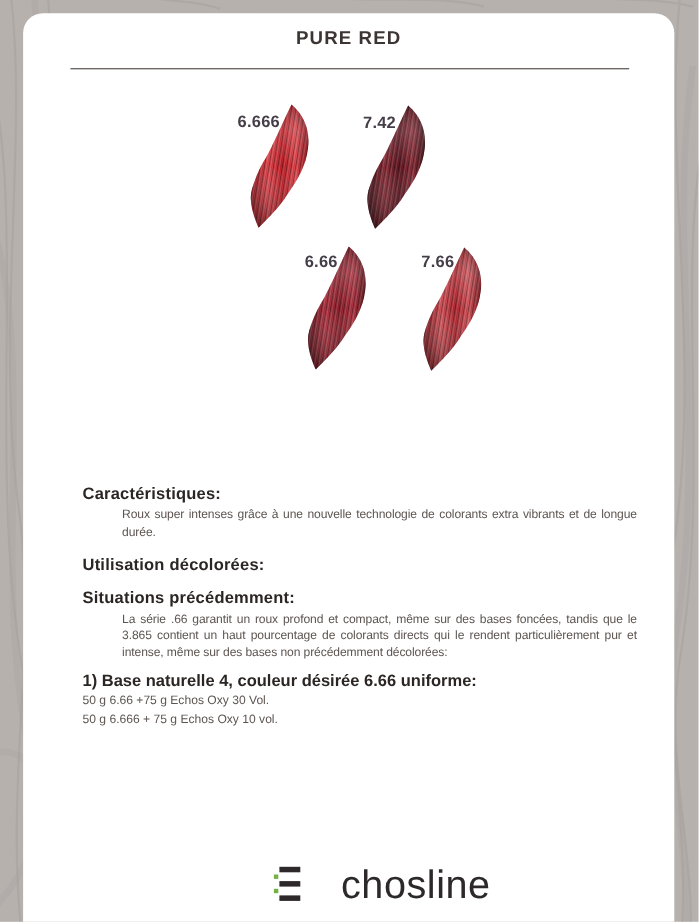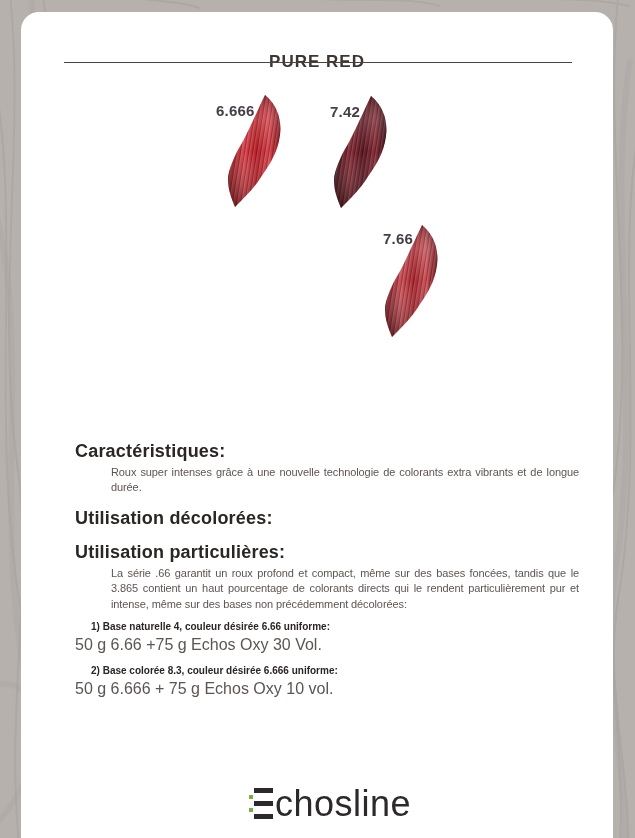"PURE RED" .title { top: 40px -> 13px }
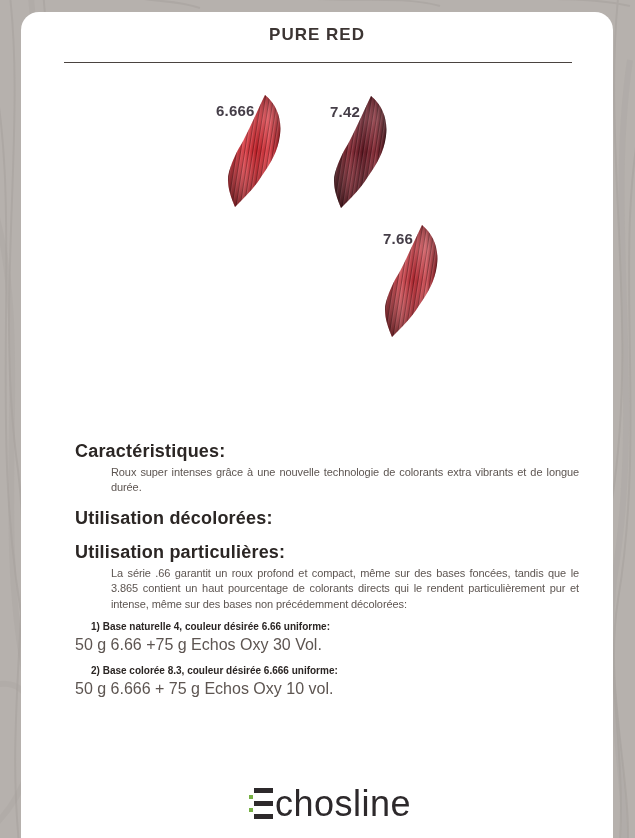"6.66" div.sw { html: none -> <div> <svg> <defs> <linearGradient> <stop></stop> <stop></stop> <stop></stop> <stop></stop> <stop></stop> </linearGradient> </defs> <path></path> <path></path> <path></path> </svg> <span>6.66</span> </div> }
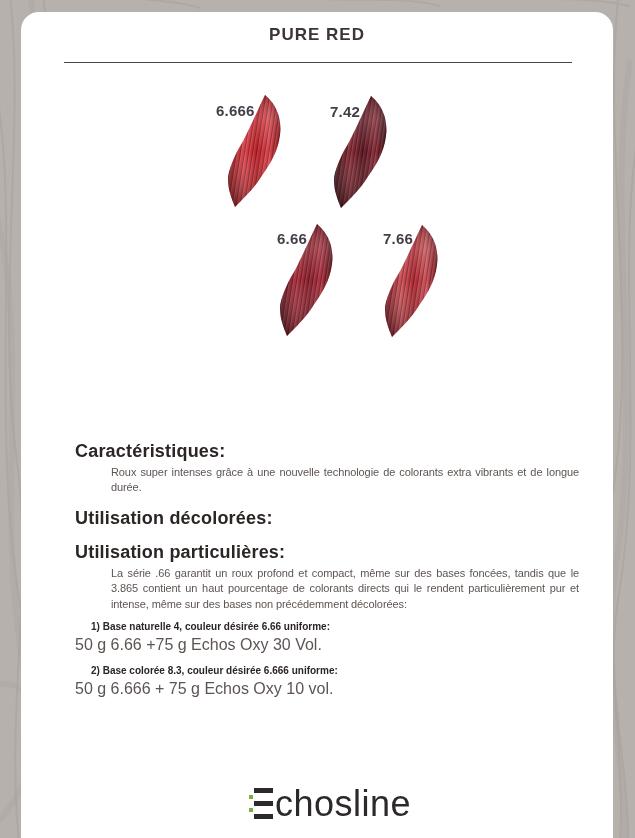"Caractéristiques:" .sec-h { font-size: 18px -> 15px }
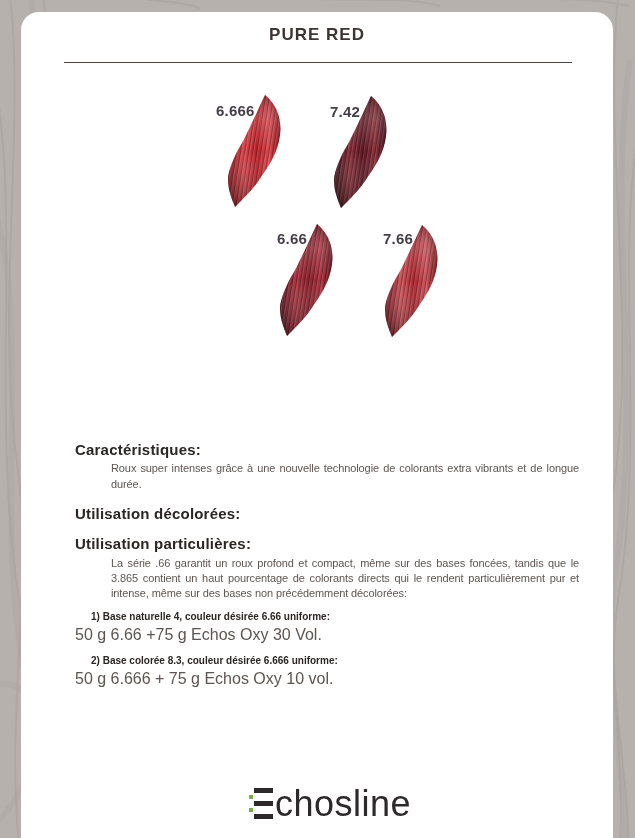"Utilisation particulières:" div.sec-h { text: Utilisation particulières -> Situations précédemment }
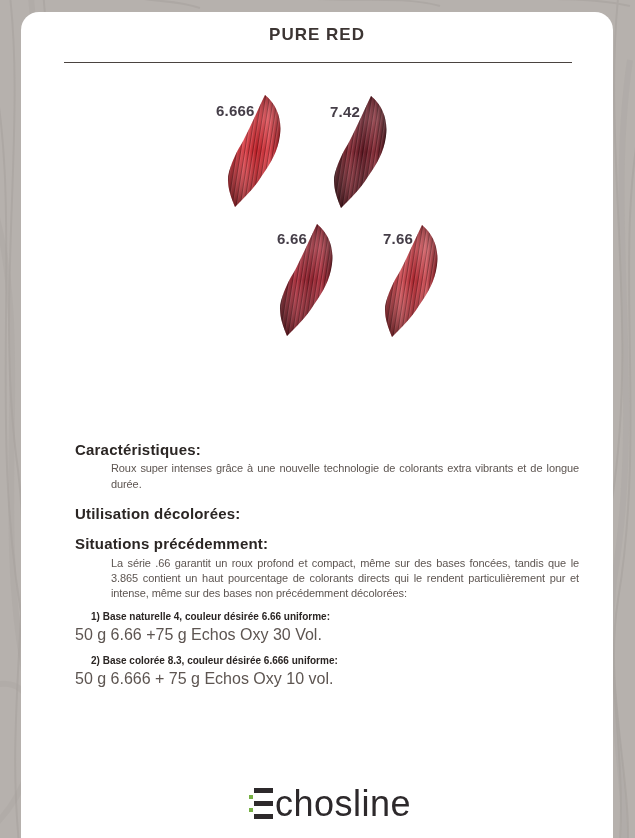"1) Base naturelle 4, couleur" .recipe-h { font-size: 10px -> 15px; margin: 8px 0 0 16px -> 8px 0 0 0 }
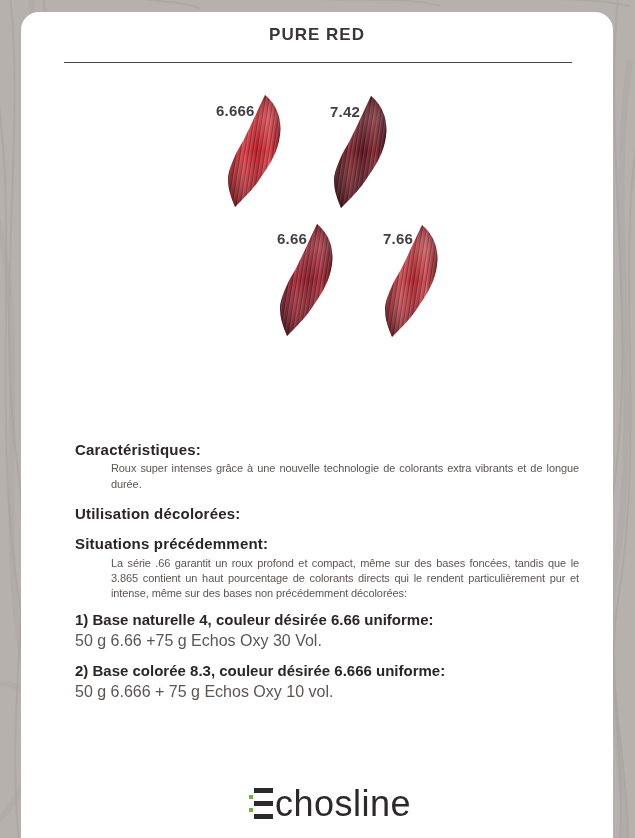"50 g 6.66 +75 g" .recipe-p { font-size: 16px -> 11px }
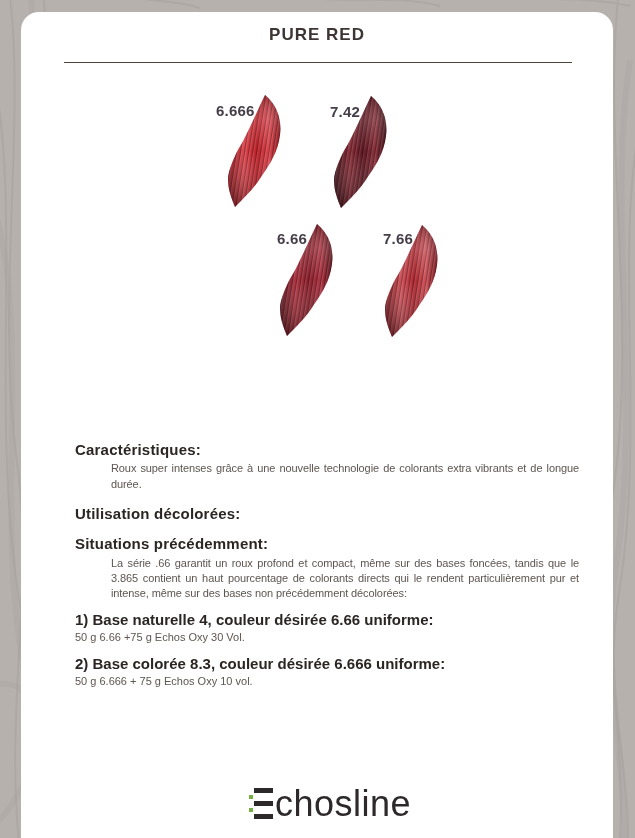"2) Base colorée 8.3, couleur" div.recipe-h { html: <div>2) Base colorée 8.3, couleur désirée 6.666 uniforme:</div> -> none }
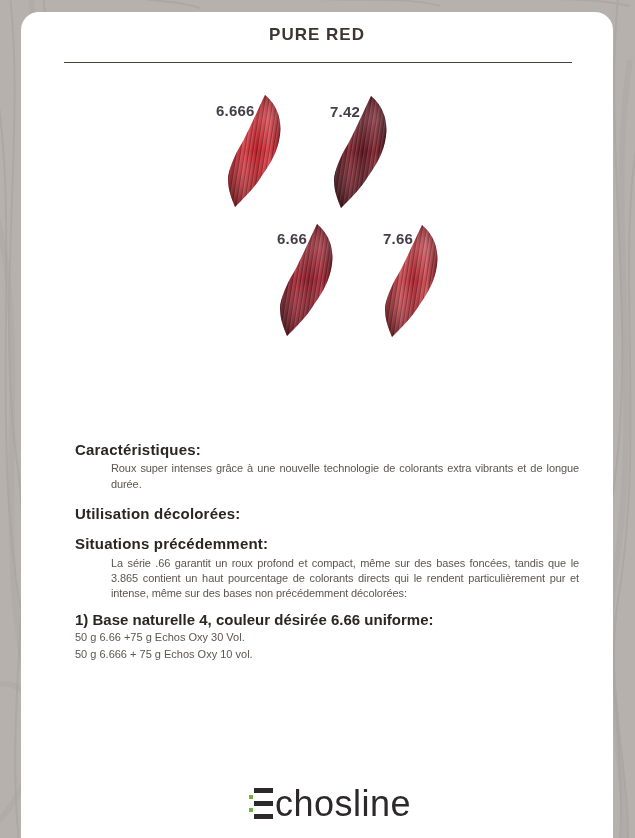"chosline" .logo { gap: none -> 35px }
